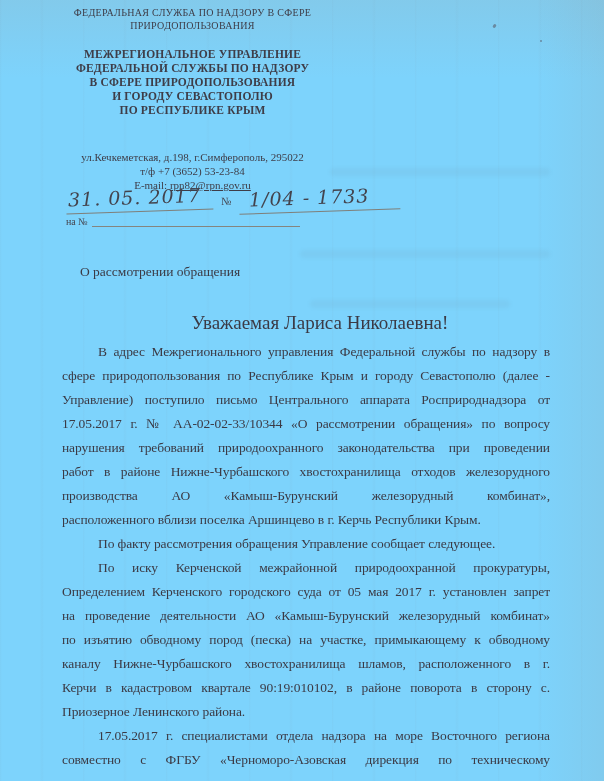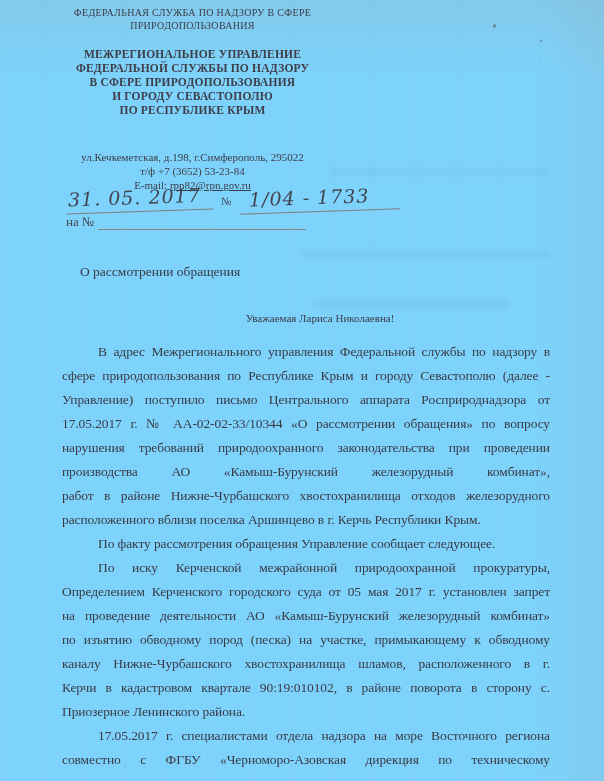"на №" .ref-row2 { font-size: 13px -> 10px }
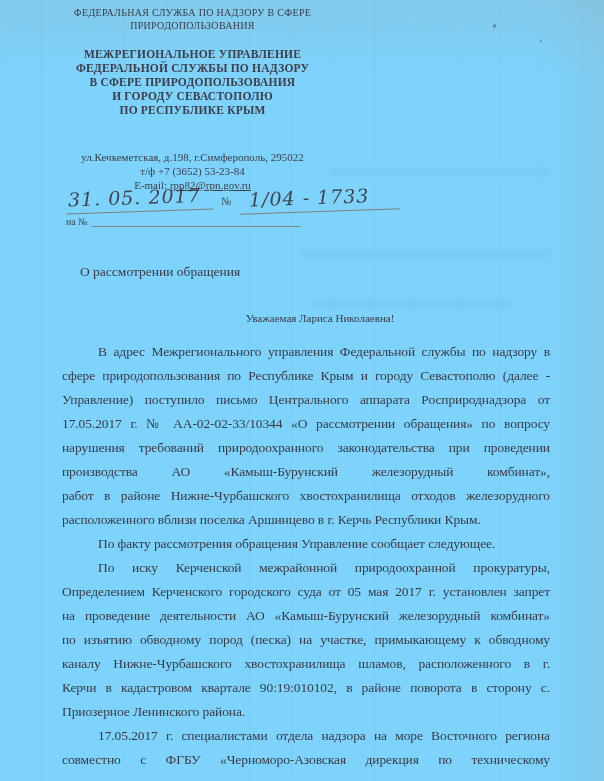"Уважаемая Лариса Николаевна!" .salutation { font-size: 11px -> 19px }
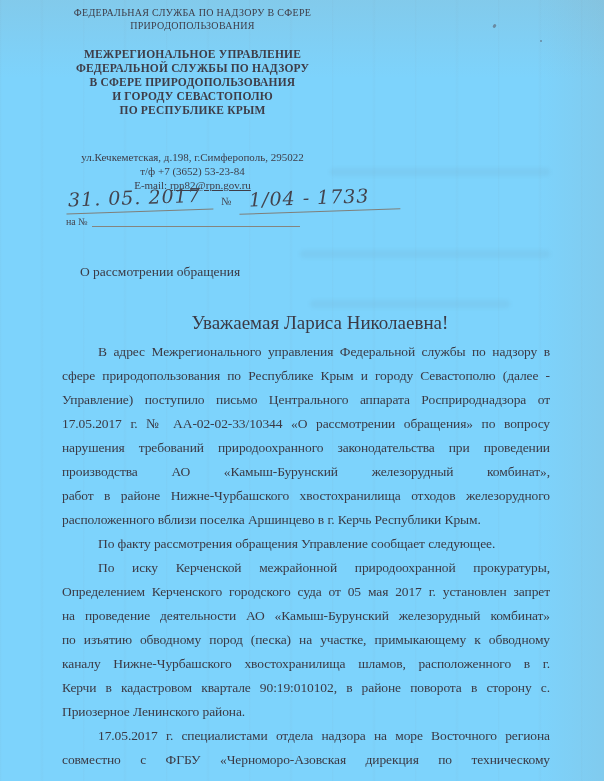"производства АО «Камыш-Бурунский" div.line { order: before "работ в районе Нижне-Чурбашского" -> after "работ в районе Нижне-Чурбашского" }
